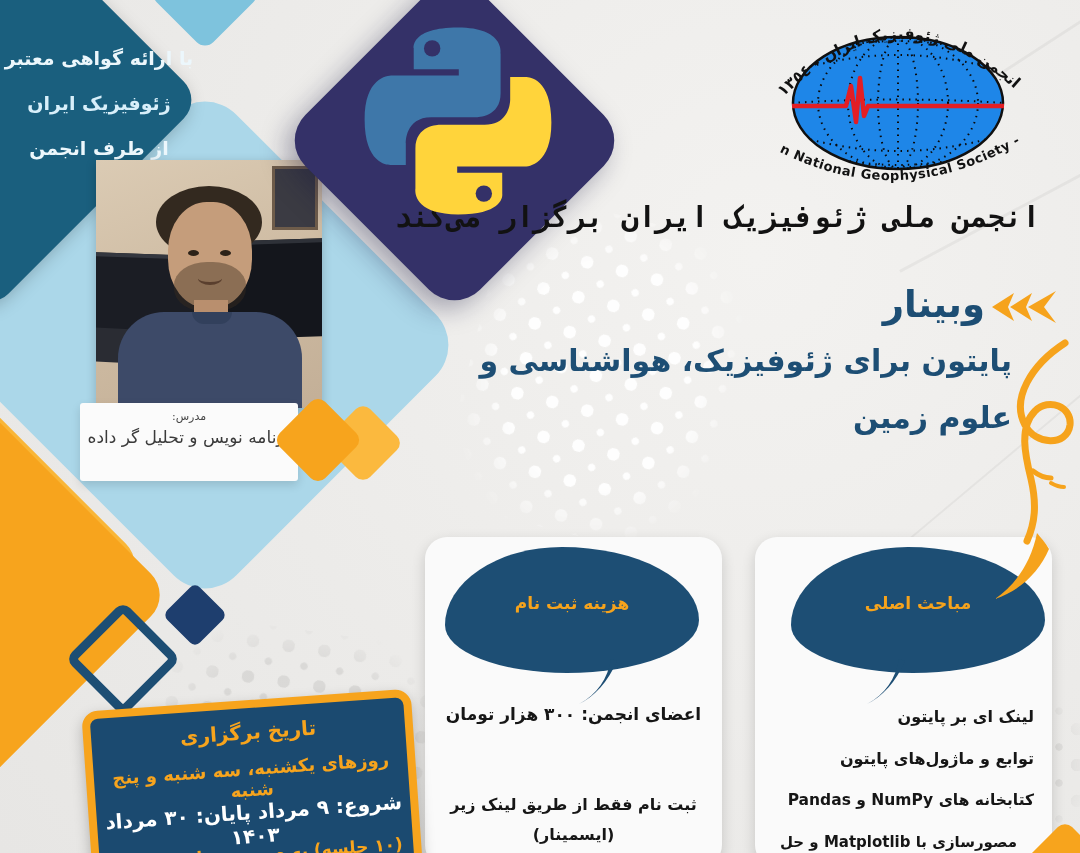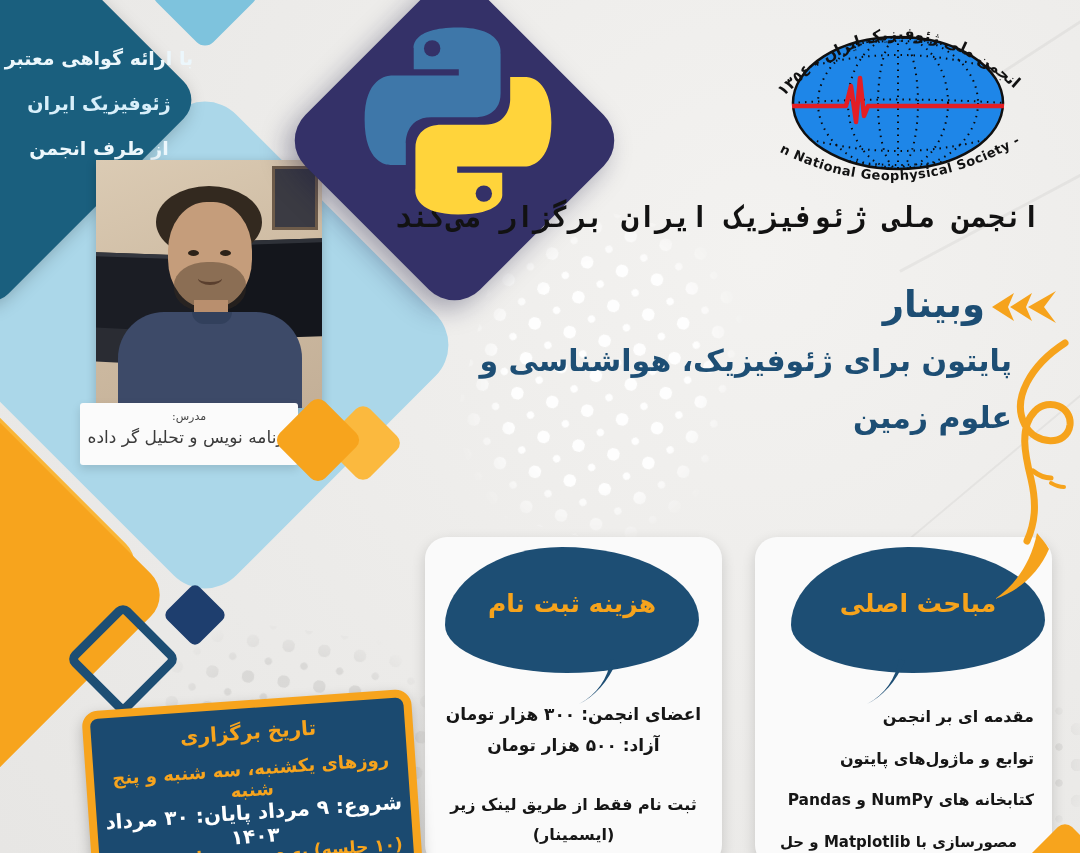"مدرس:" div.abs { height: 62px -> 78px }
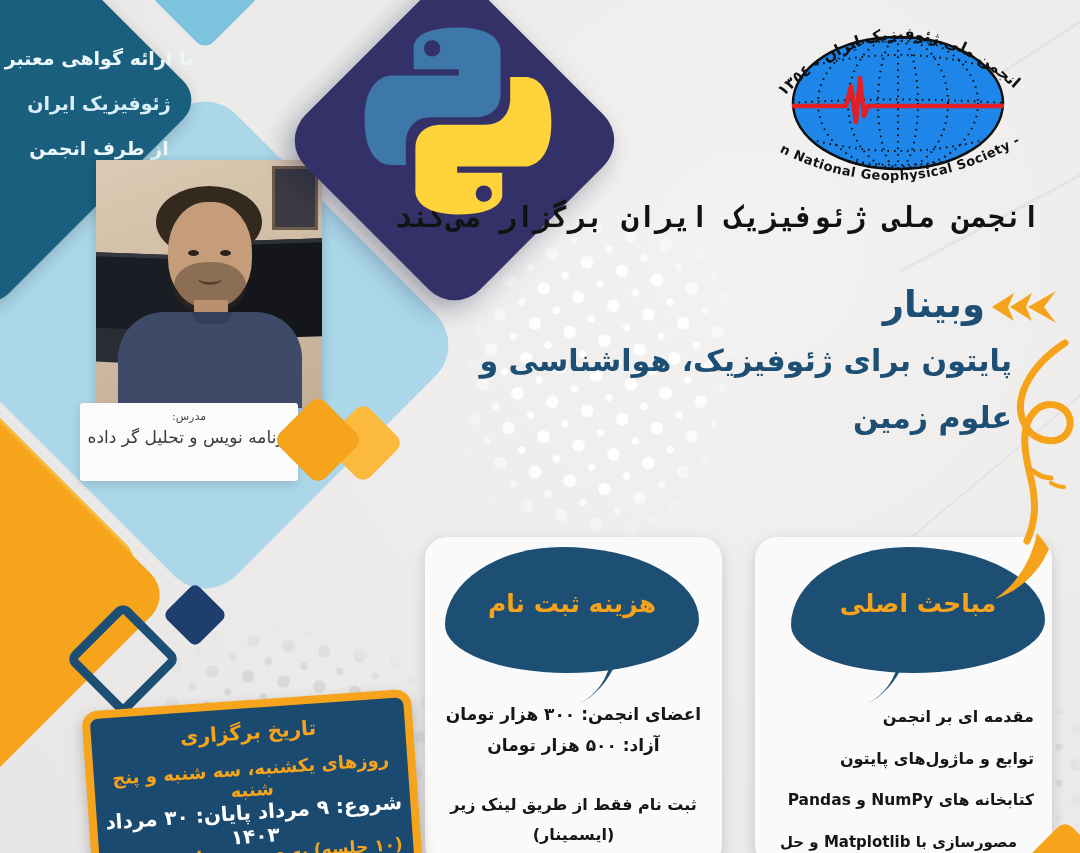"هزینه ثبت نام" .bubble-title { font-size: 25px -> 17px }
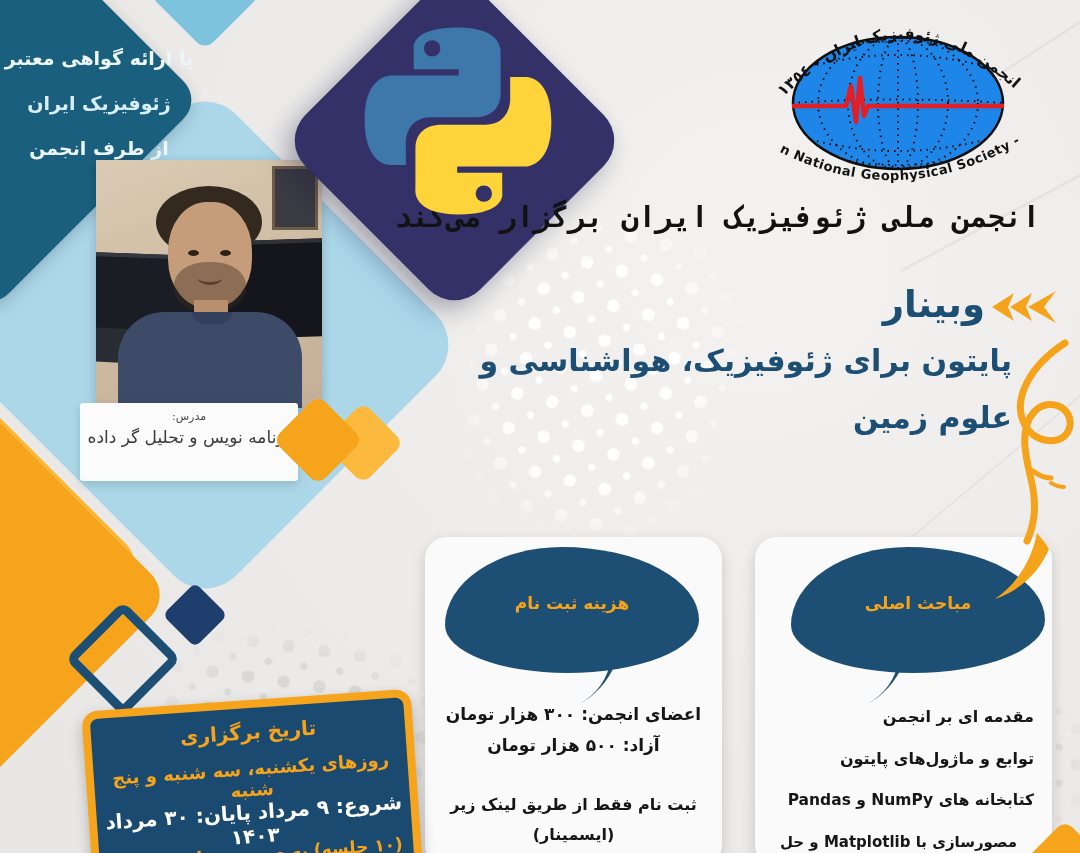"مقدمه ای بر انجمن" div.cardline { text: مقدمه ای بر انجمن -> لینک ای بر پایتون }
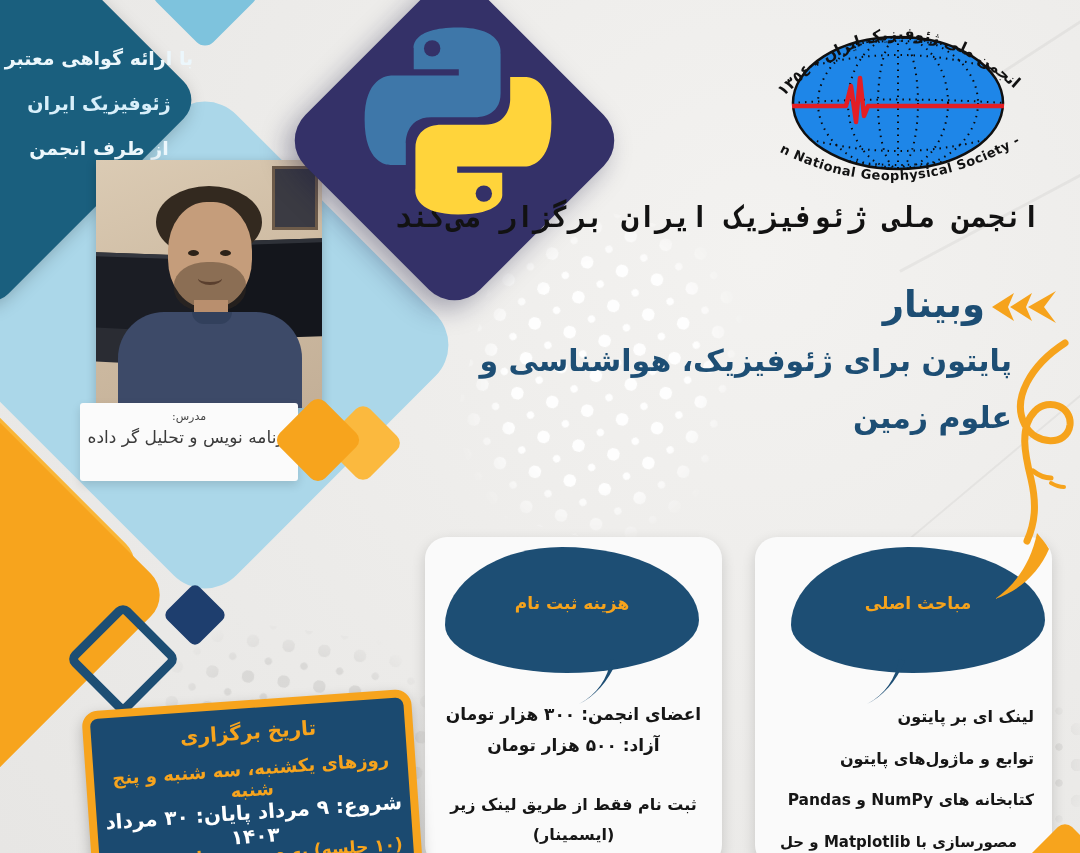"آزاد: ۵۰۰ هزار تومان" div.cardline { html: <div>آزاد: ۵۰۰ هزار تومان</div> -> none }
